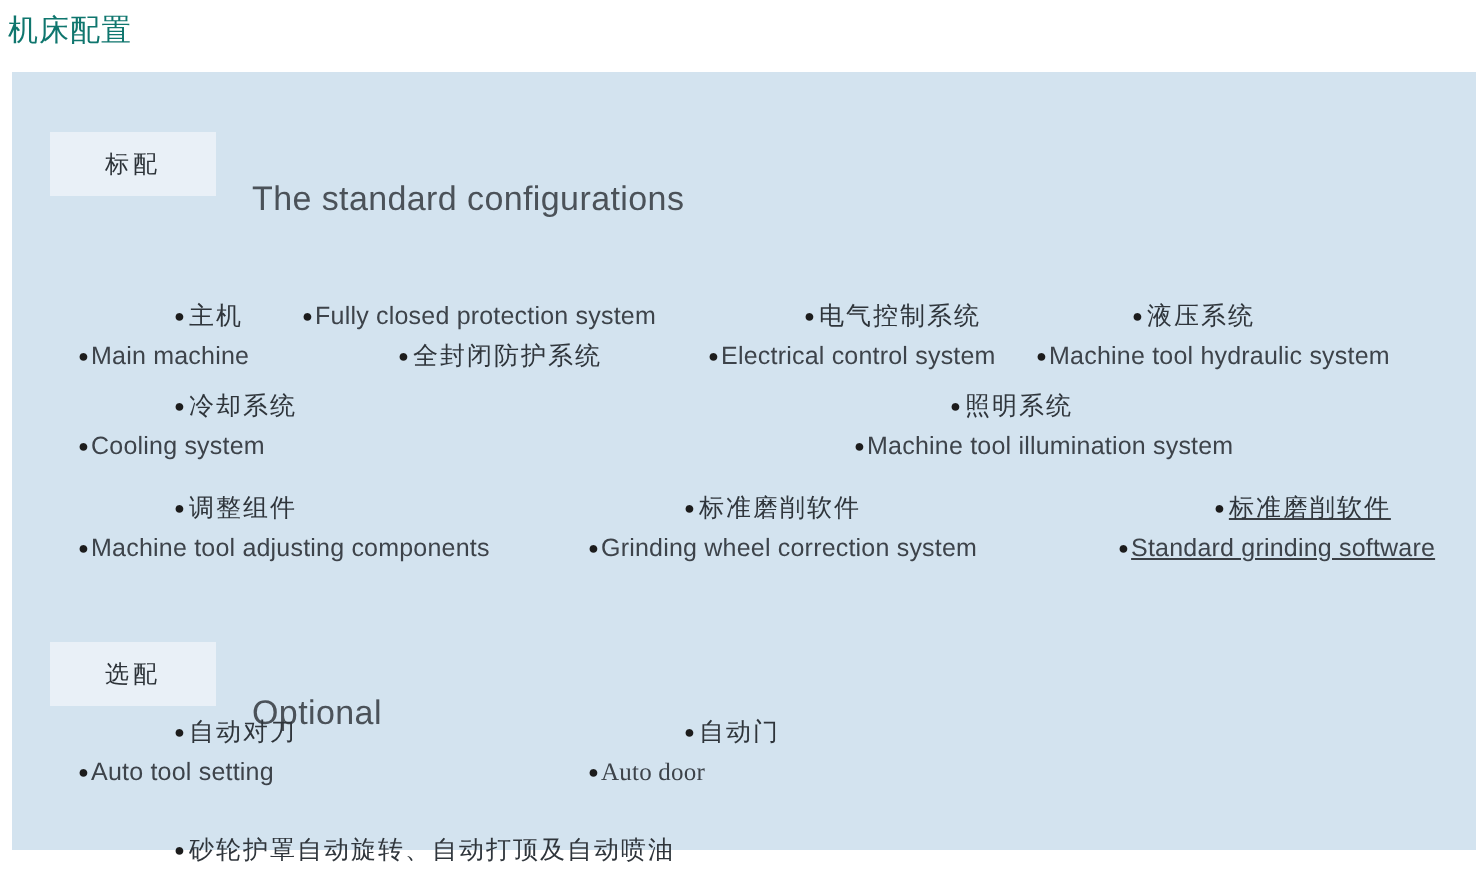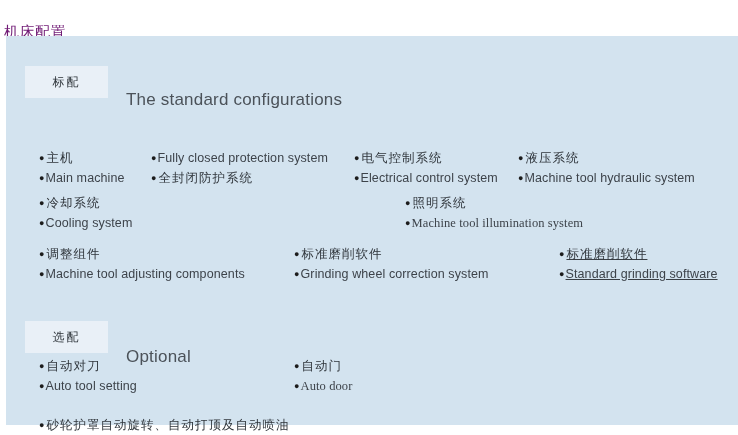"机床配置" .page-title { color: #701a75 -> #0f766e; top: 21px -> 5px }
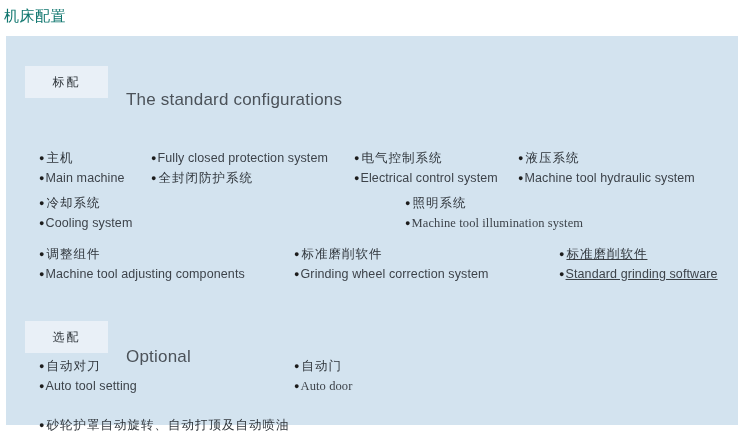"●主机" .line-cn { margin-left: none -> 48px }
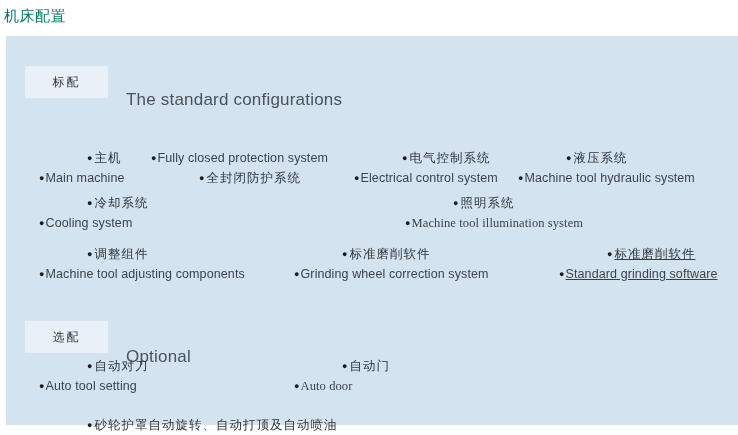"●照明系统" div.cell { font-family: Liberation Serif, serif -> none; left: 399px -> 421px }
